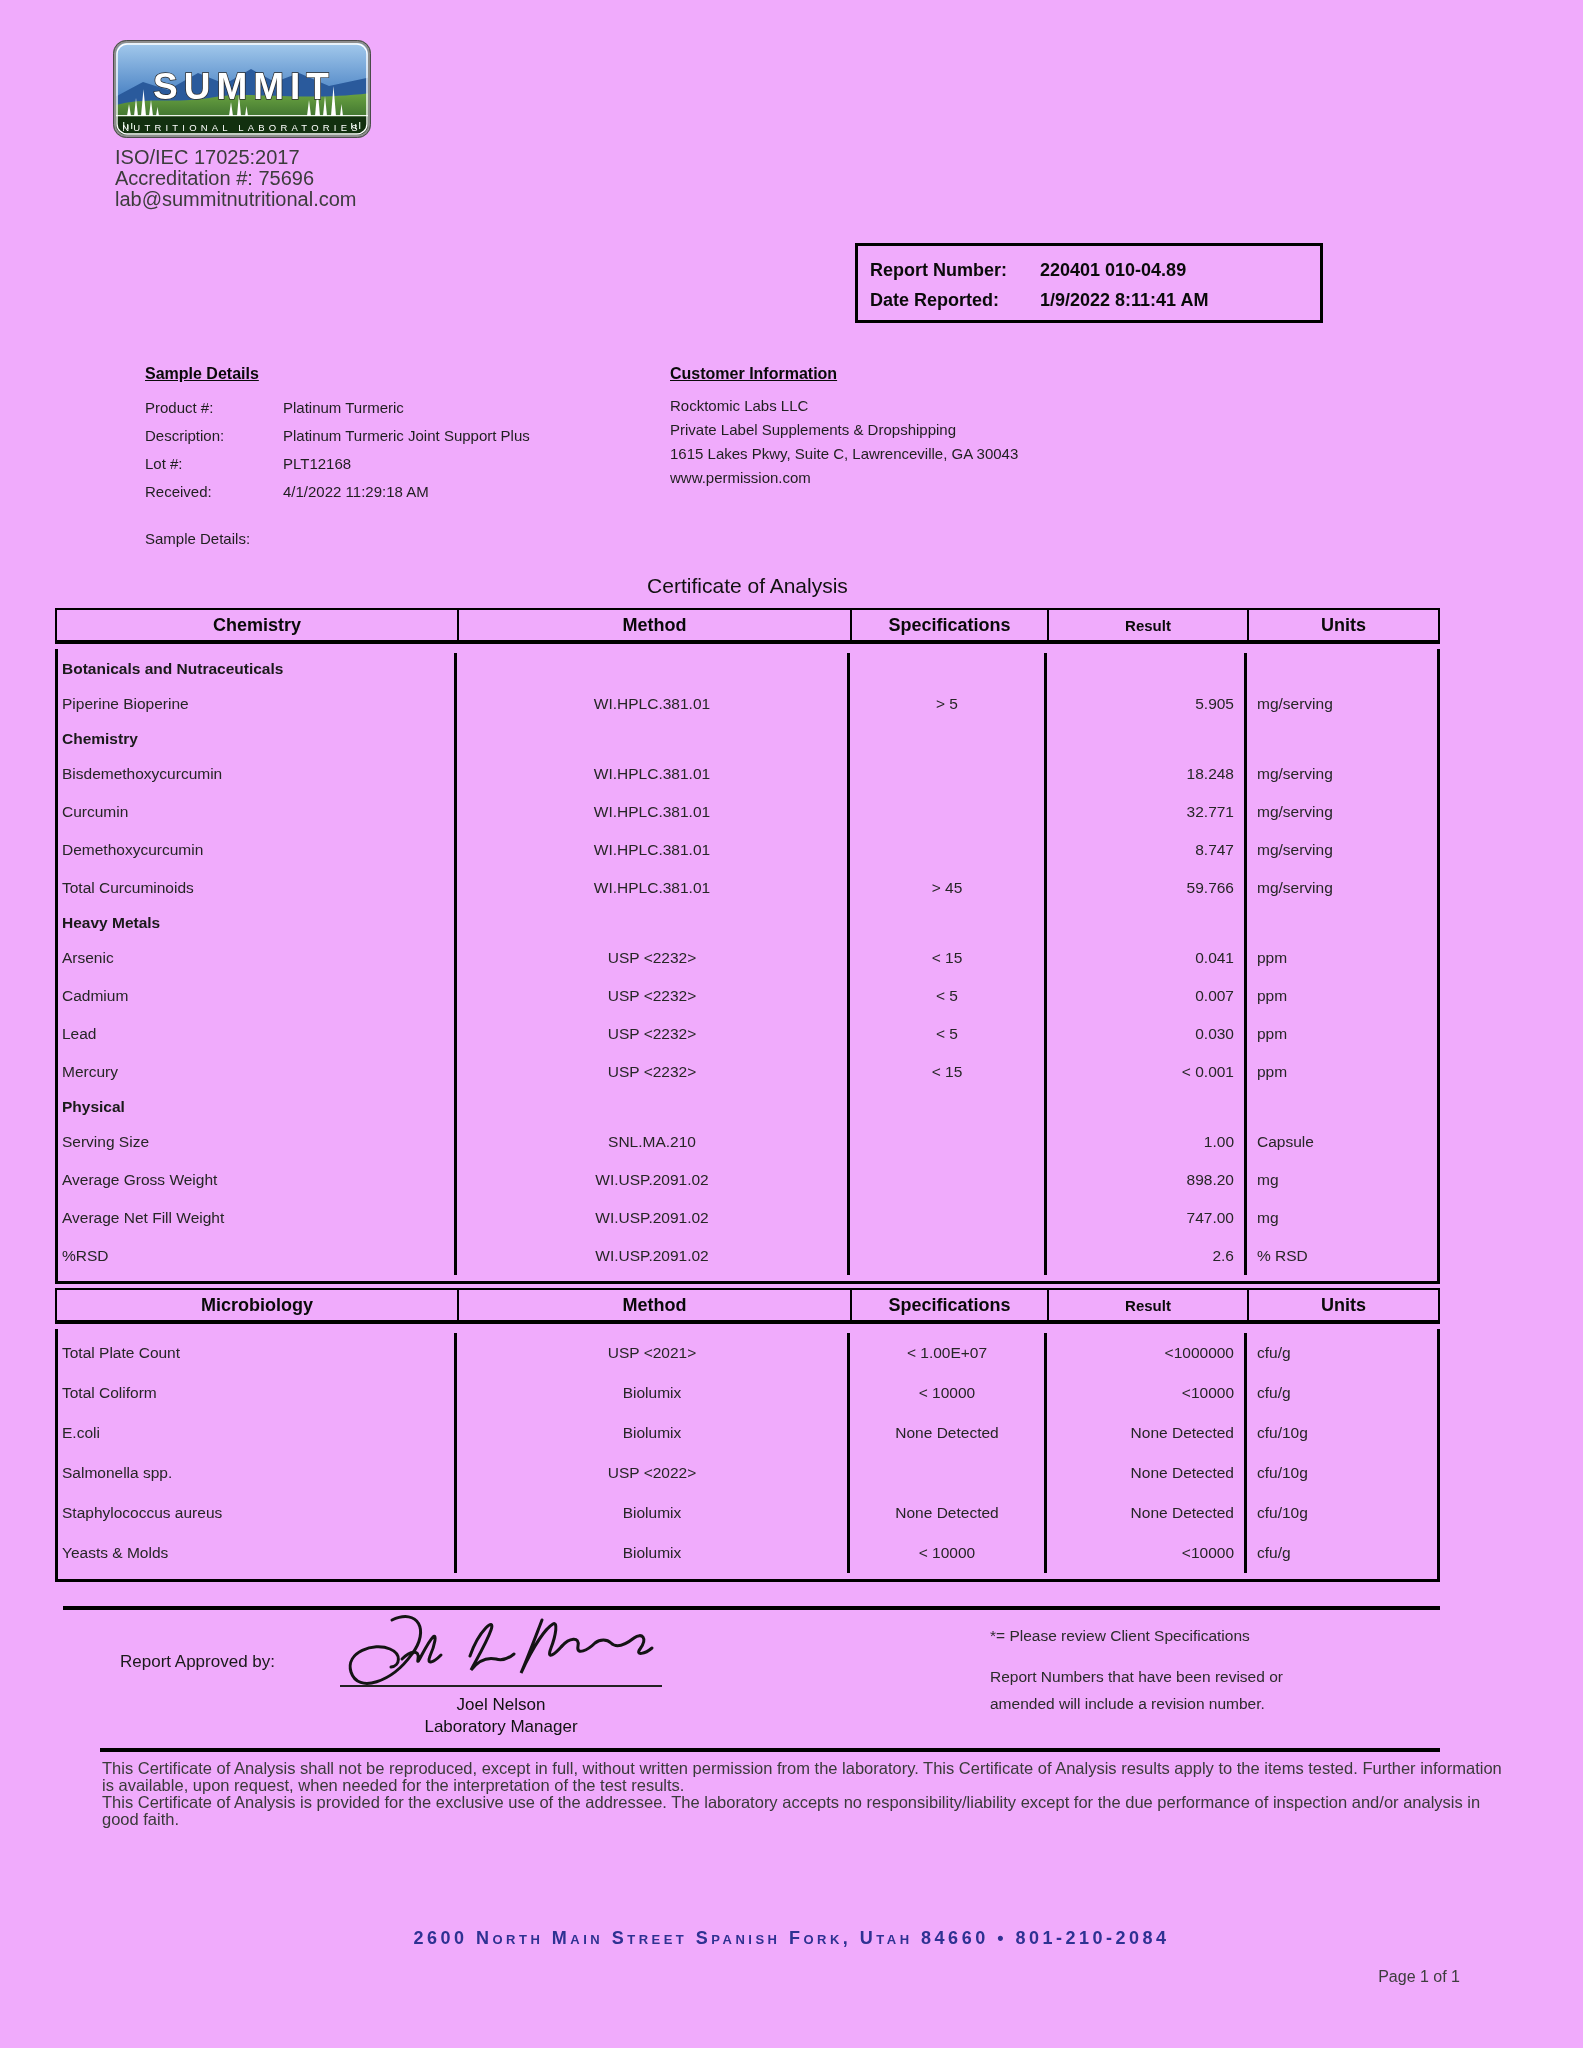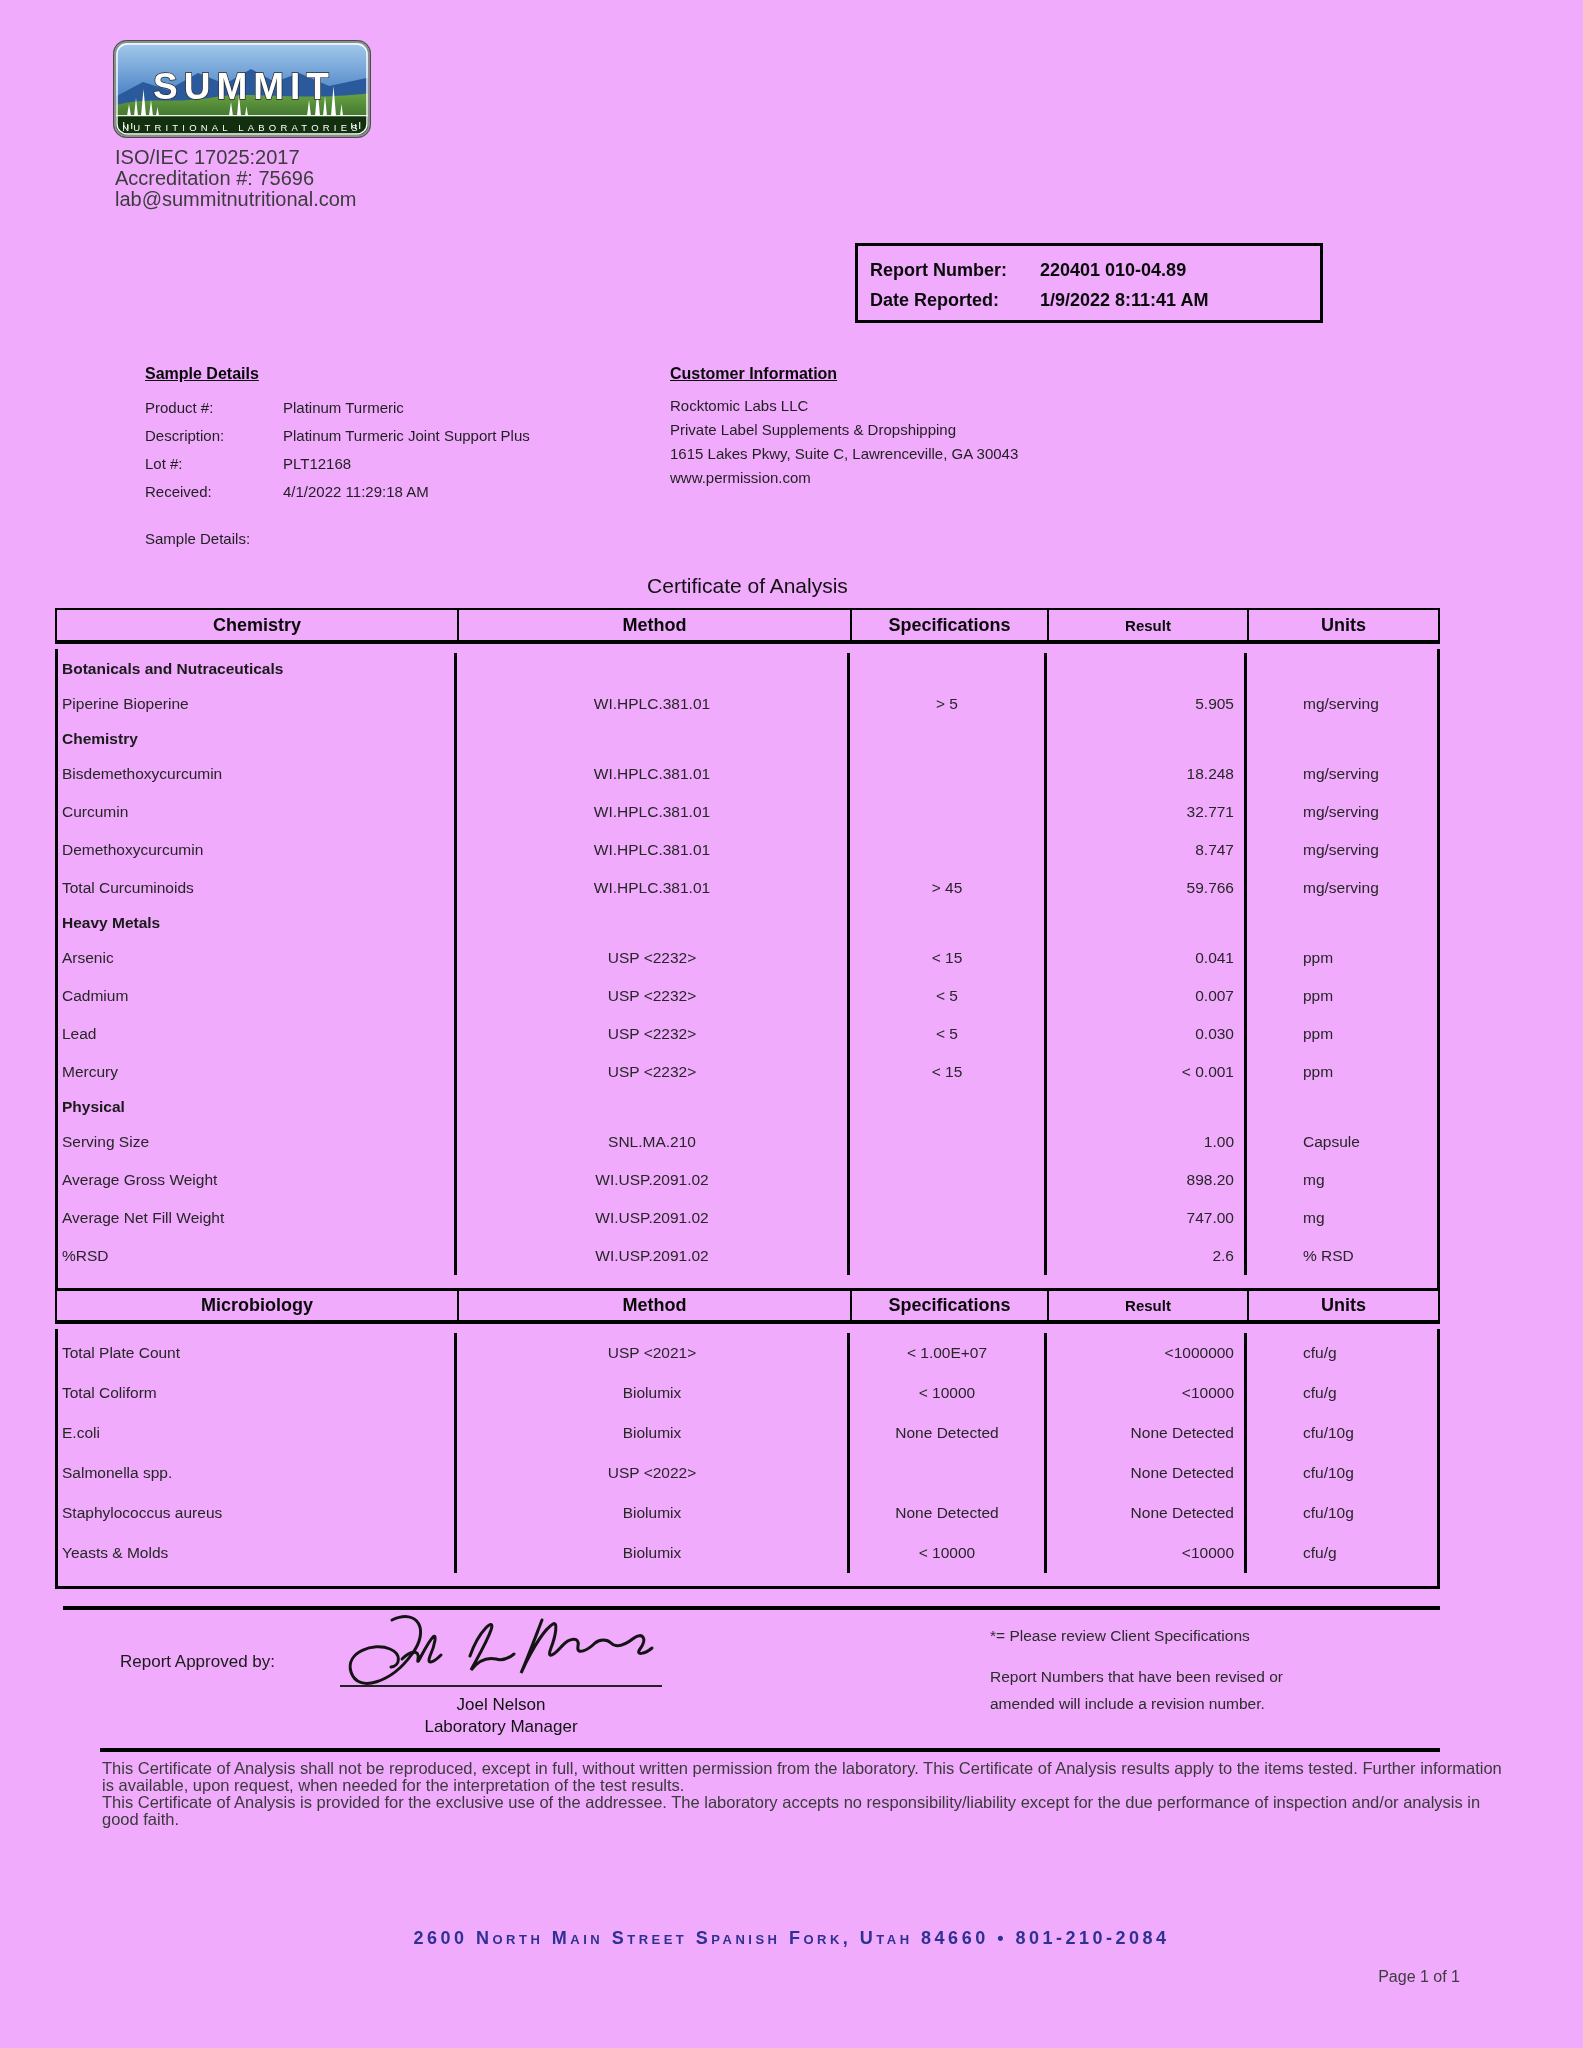"Botanicals and Nutraceuticals" .t-body { padding: 4px 0 13px 0 -> 4px 0 6px 0 }
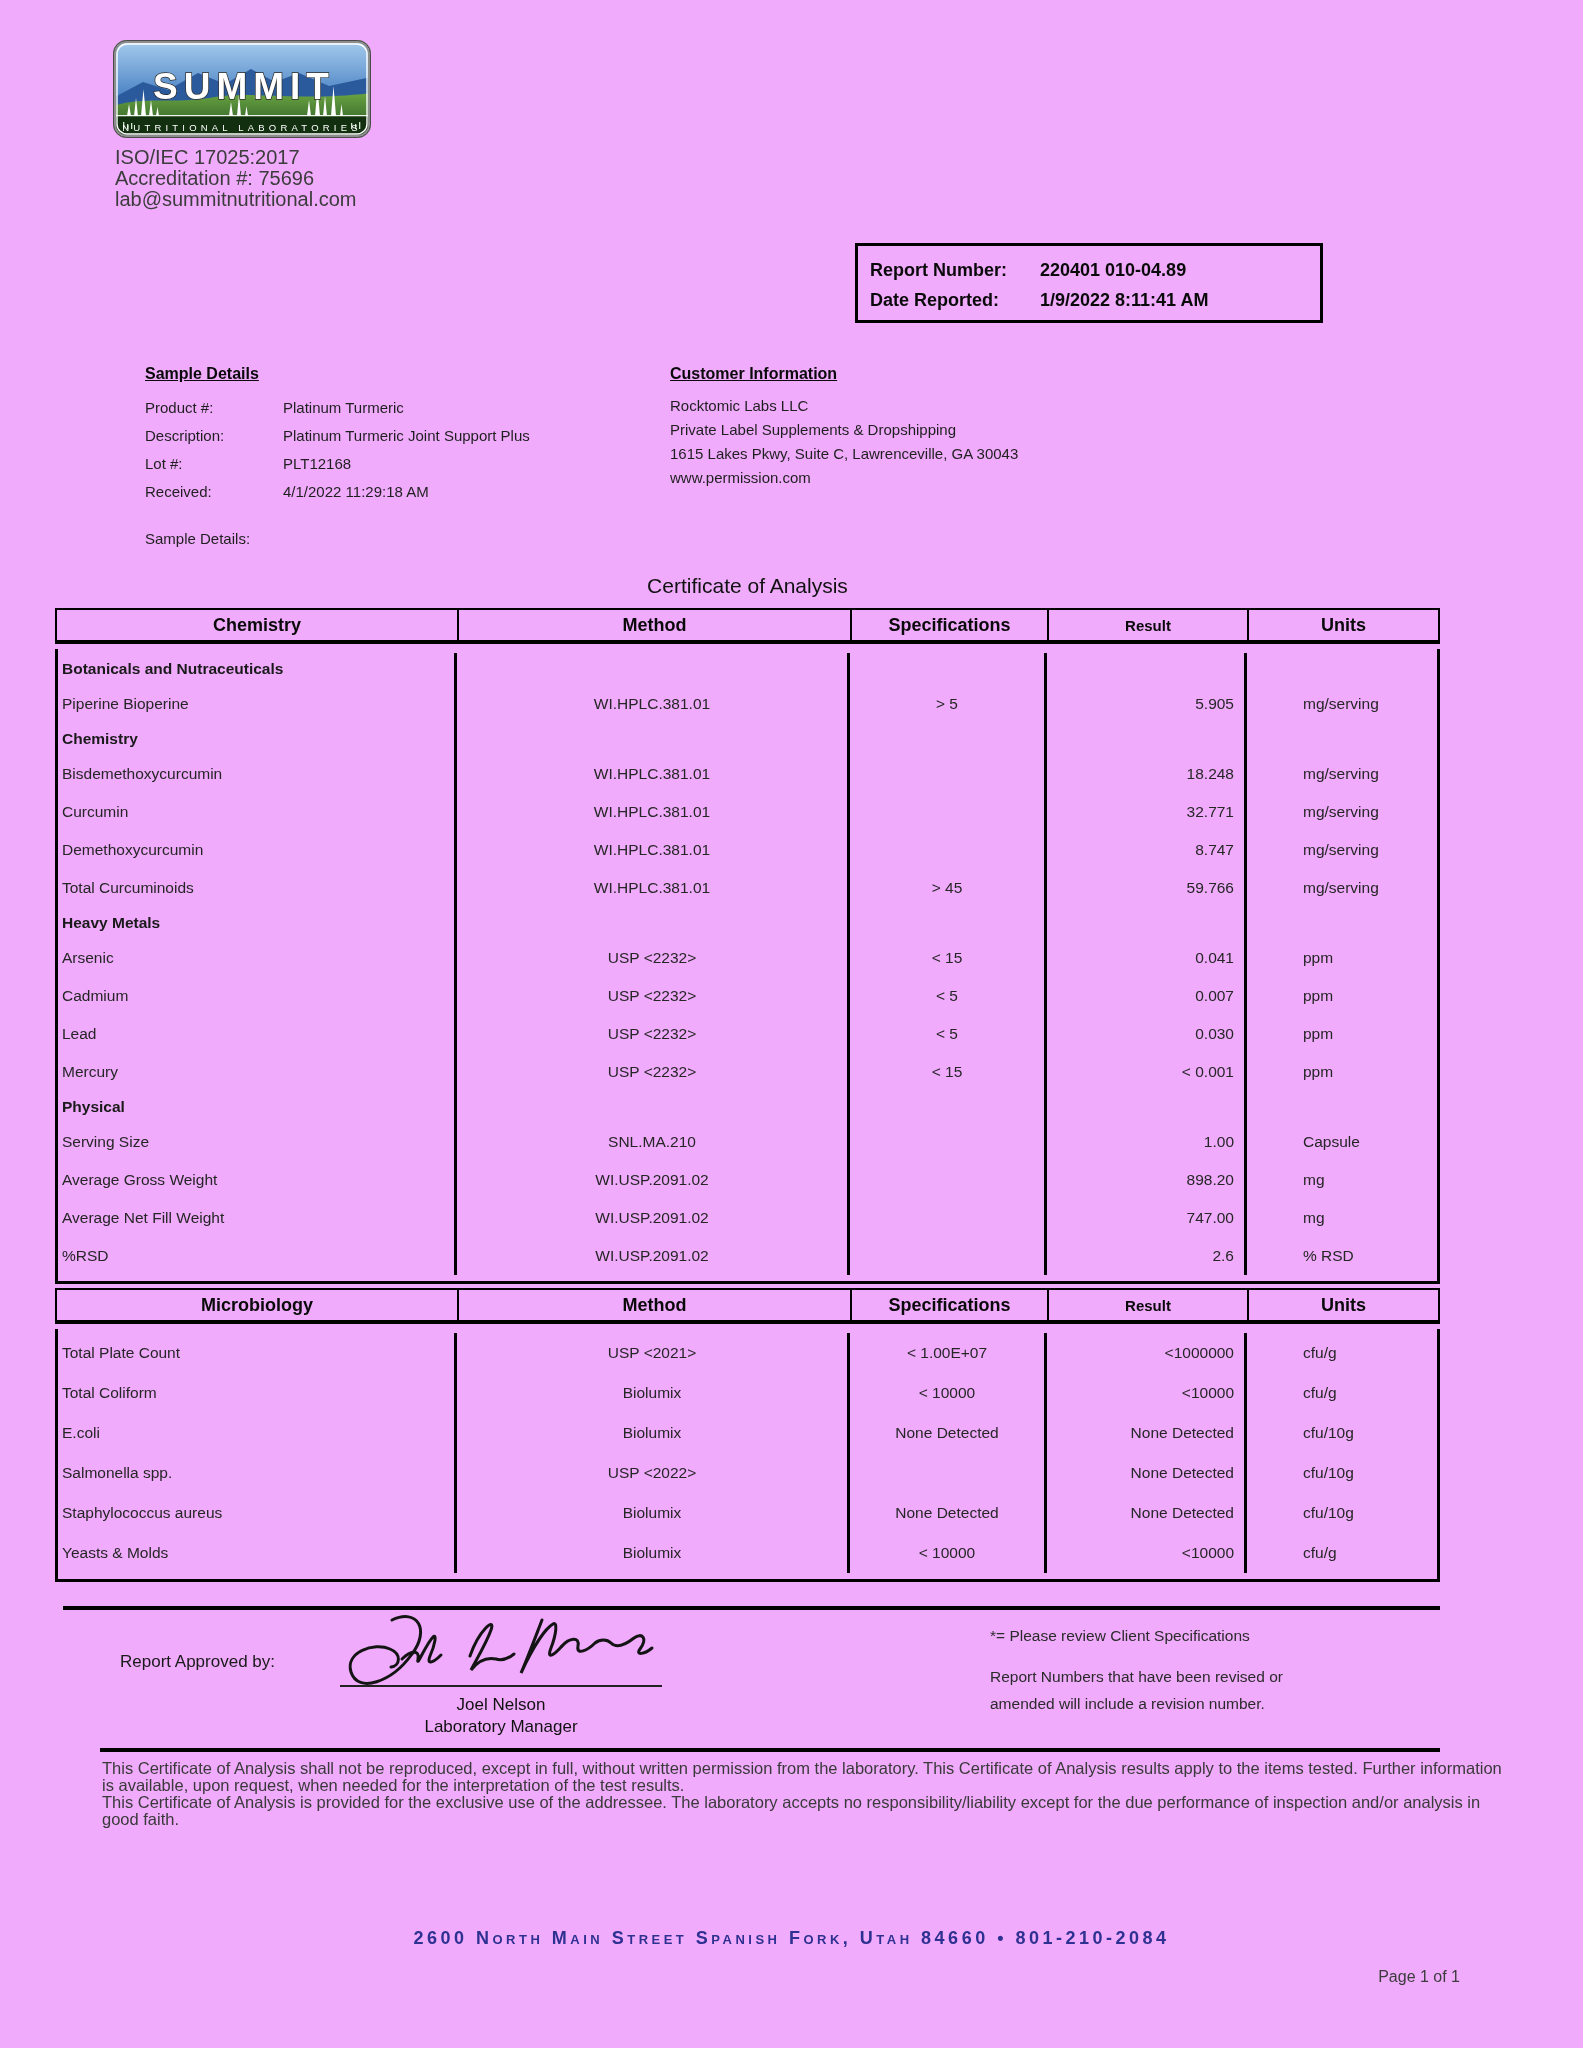"mg/serving" .tc:nth-child(5) { margin-left: 46px -> none }
